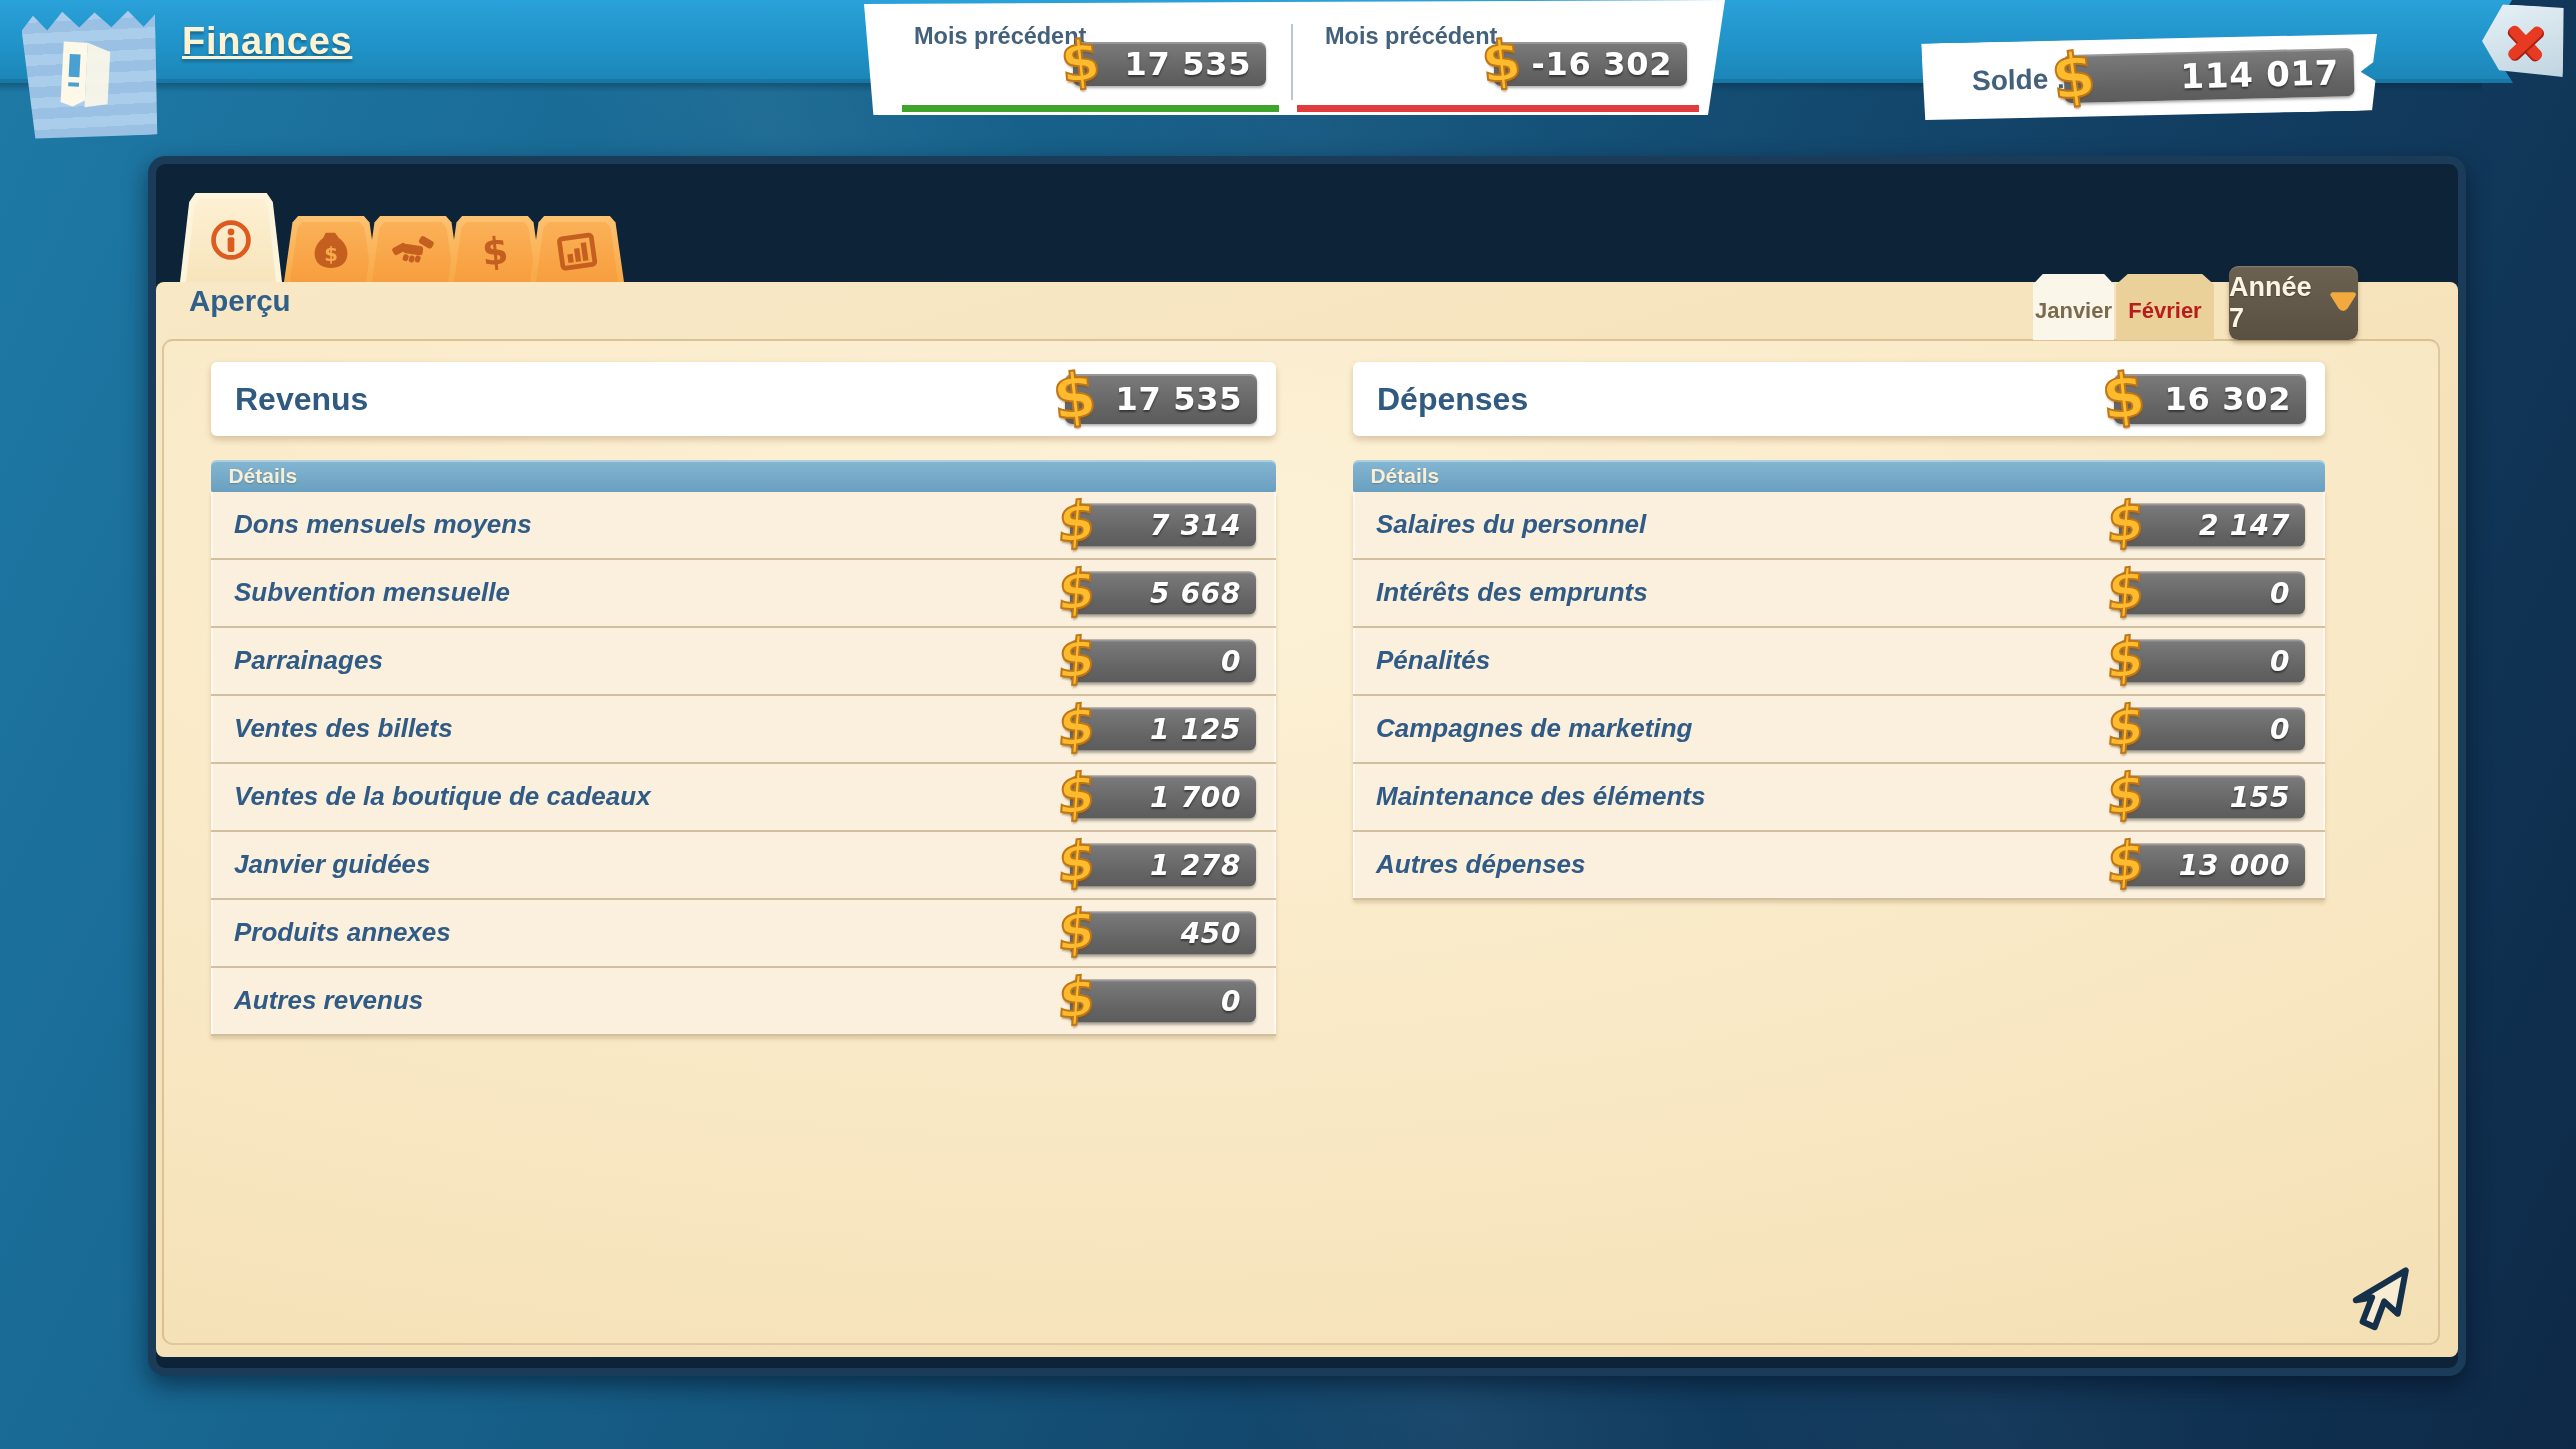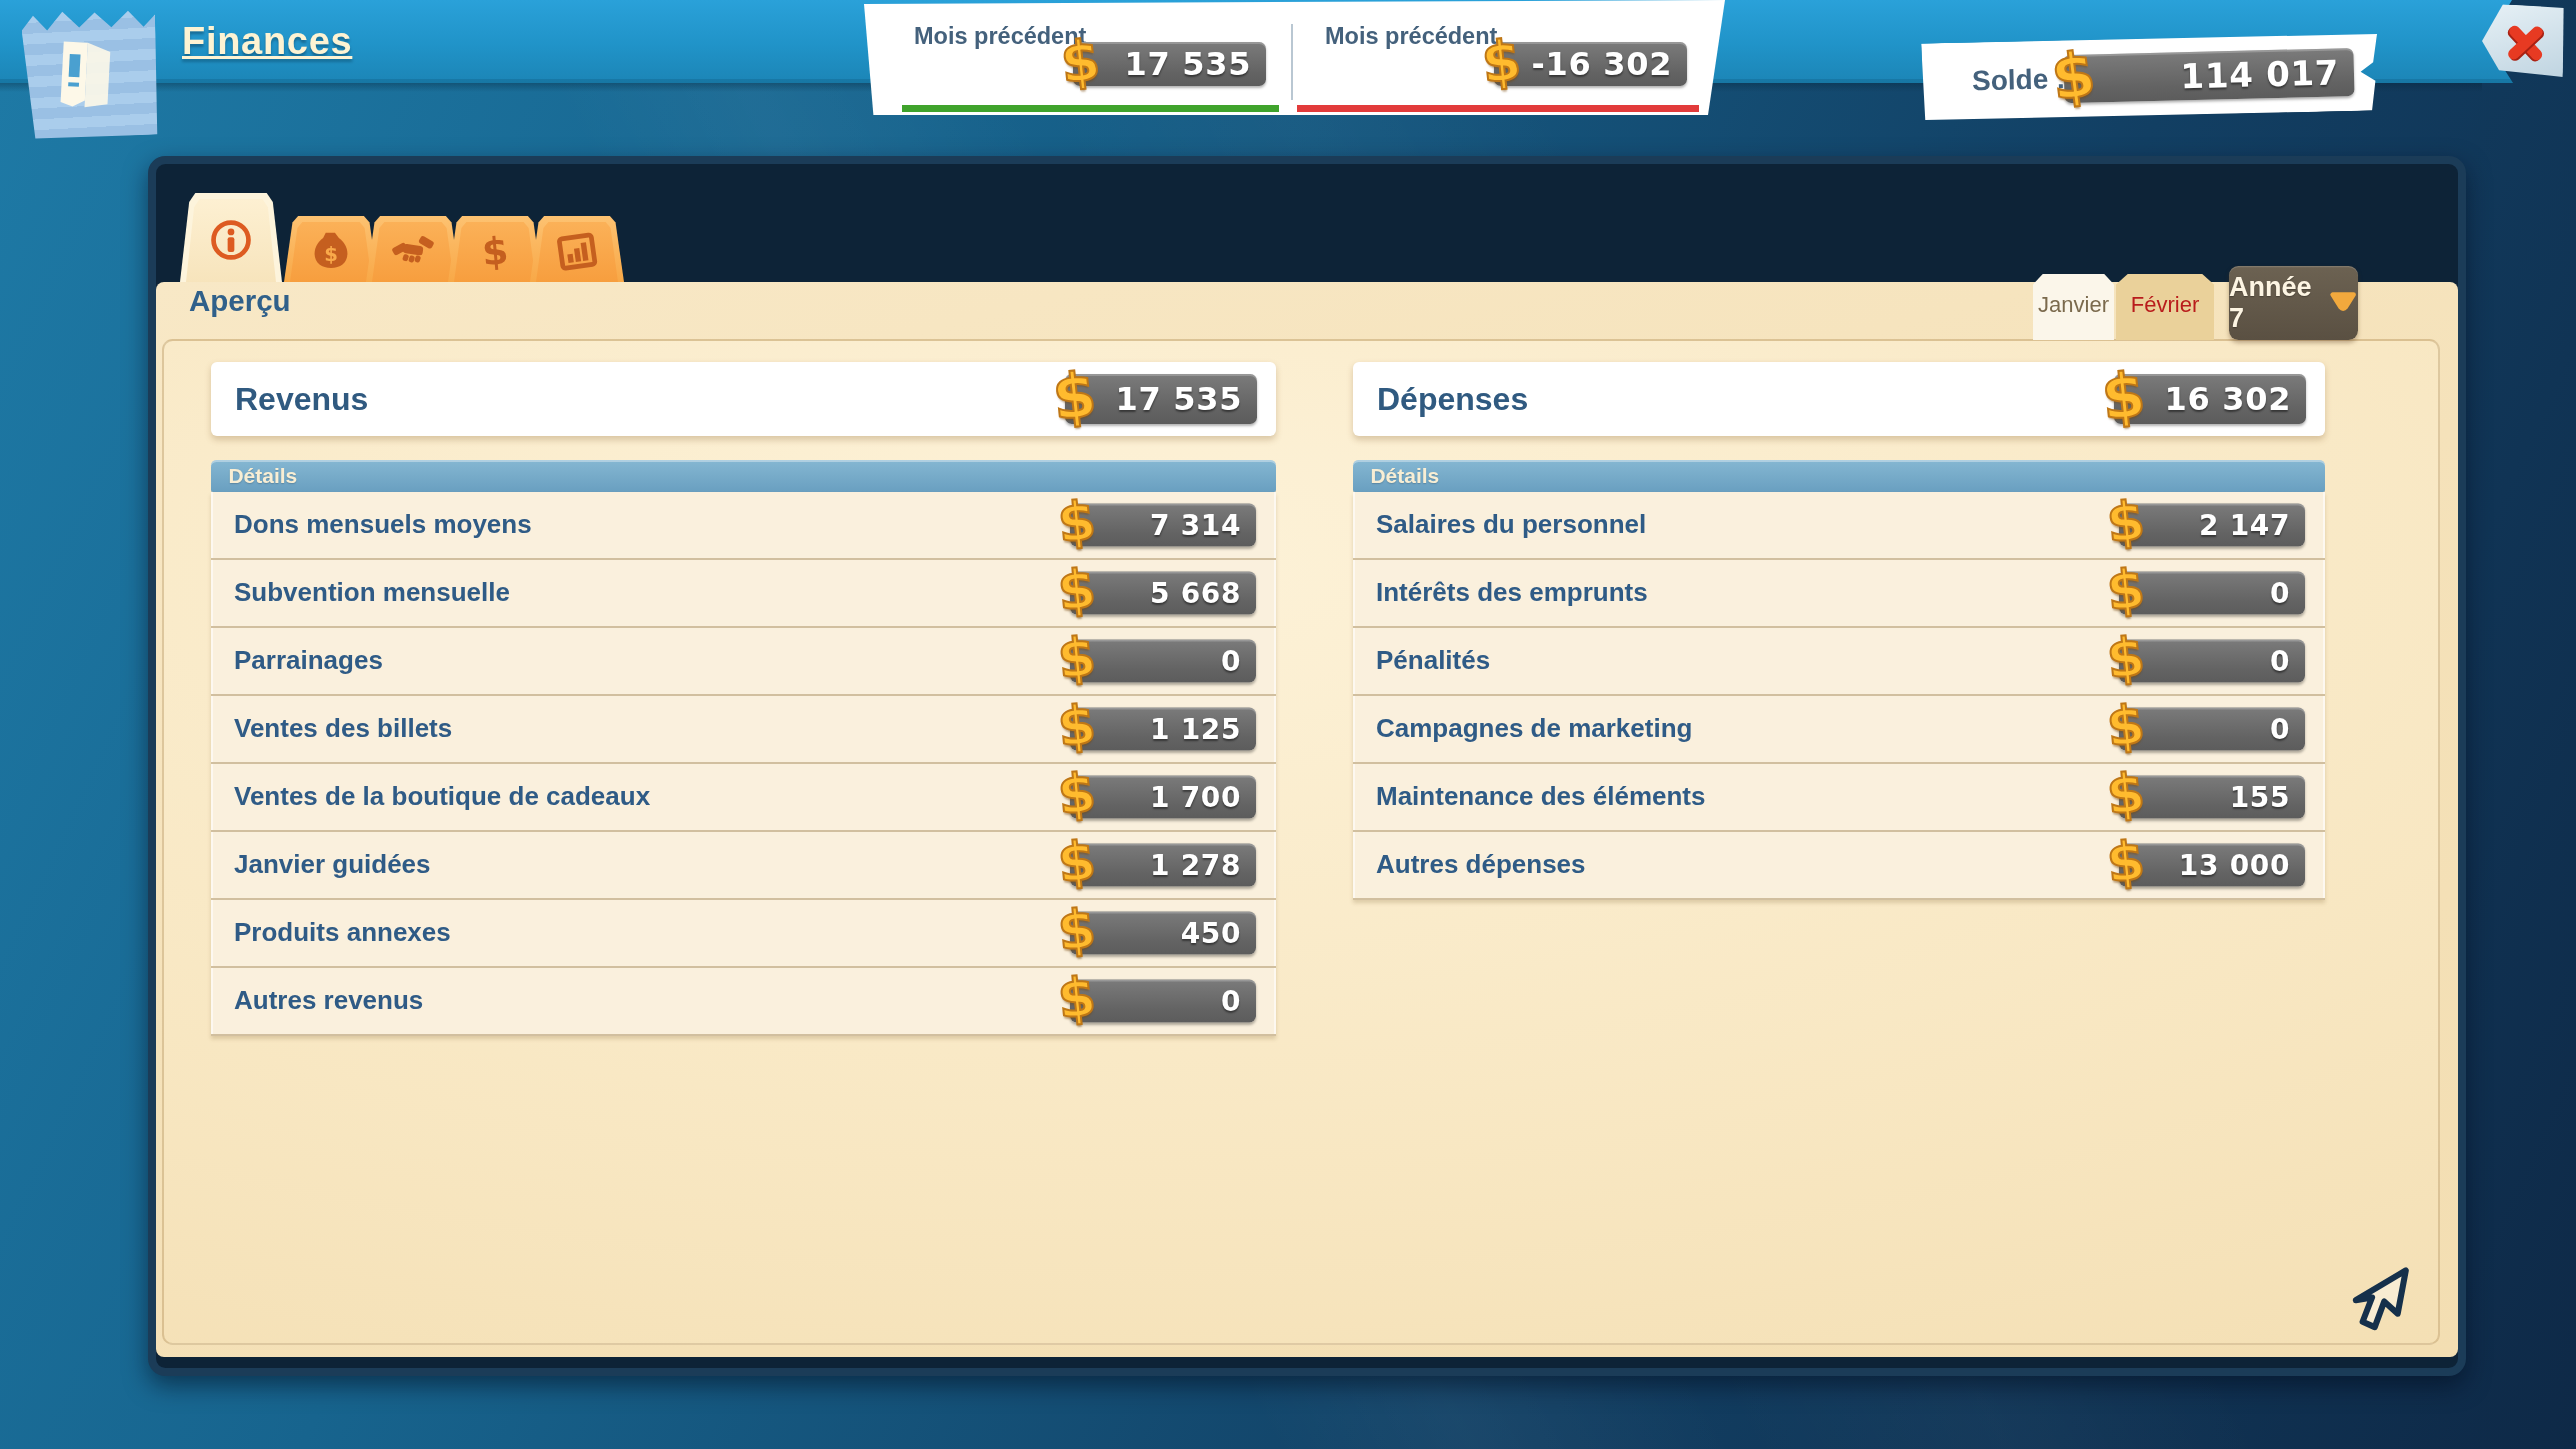"Janvier" .month-btn { font-weight: normal -> bold; padding-bottom: 22px -> 16px }
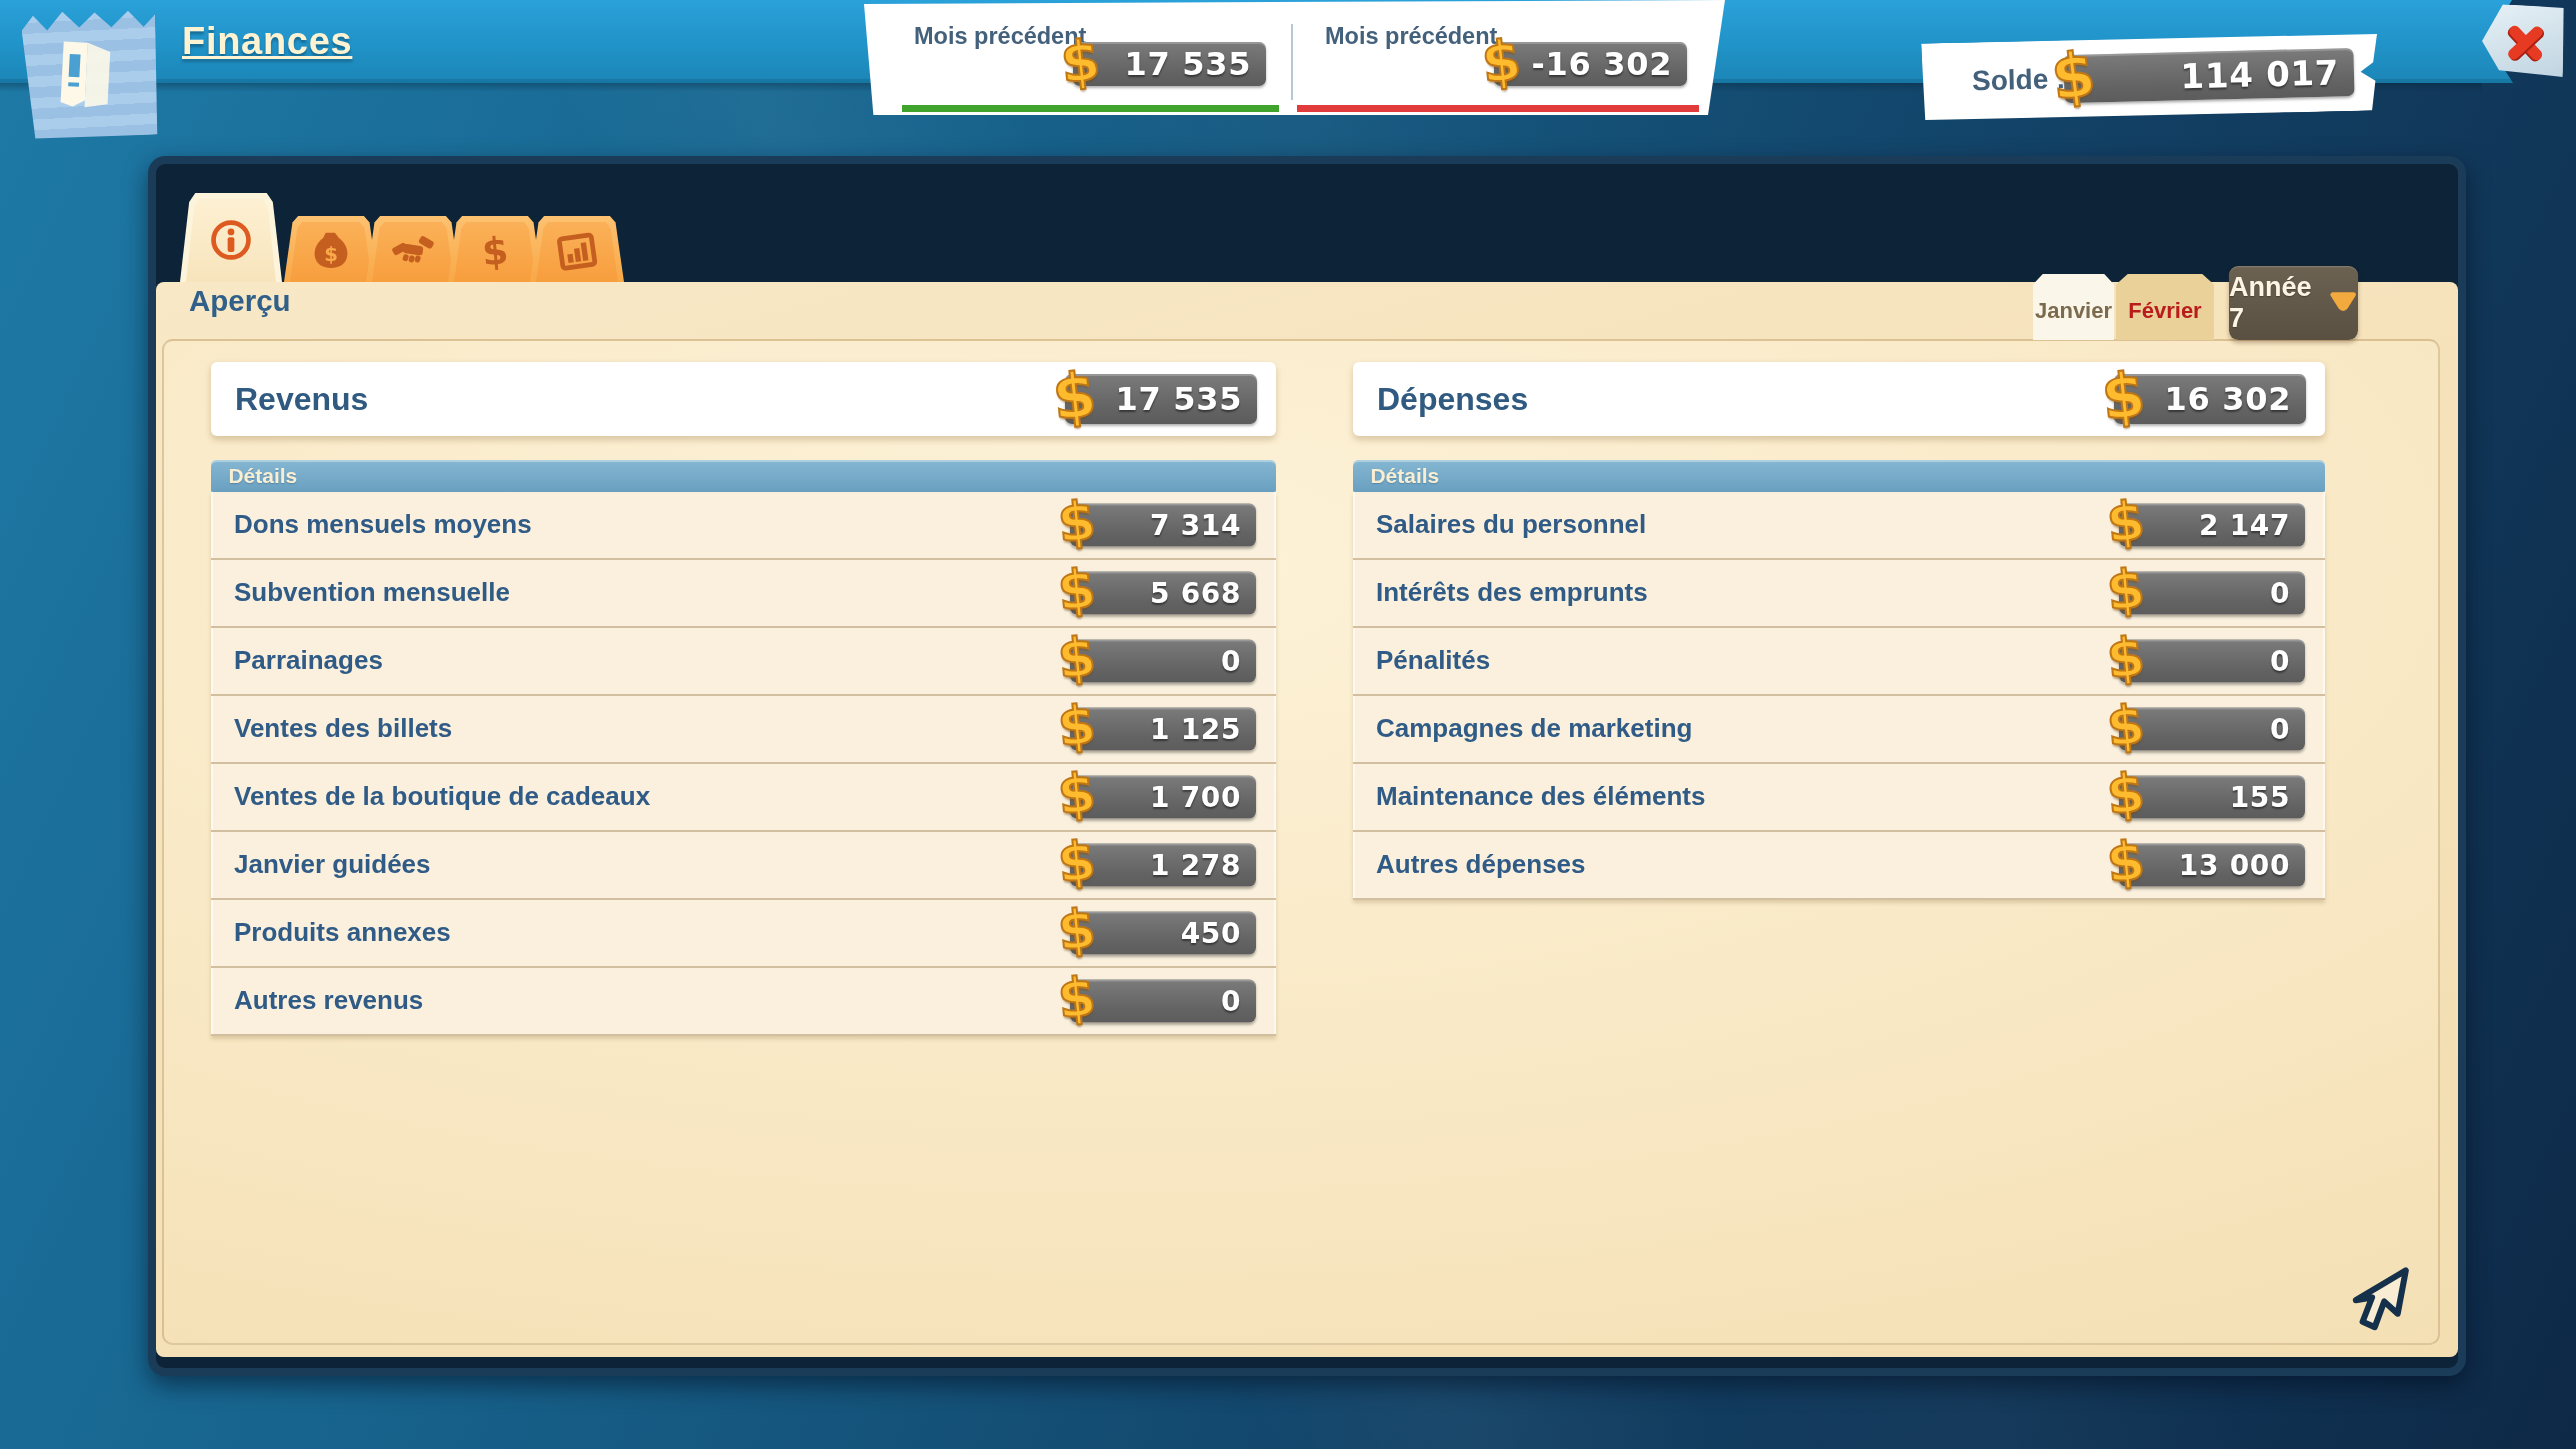"Dons mensuels moyens" .rows { font-style: none -> italic }
